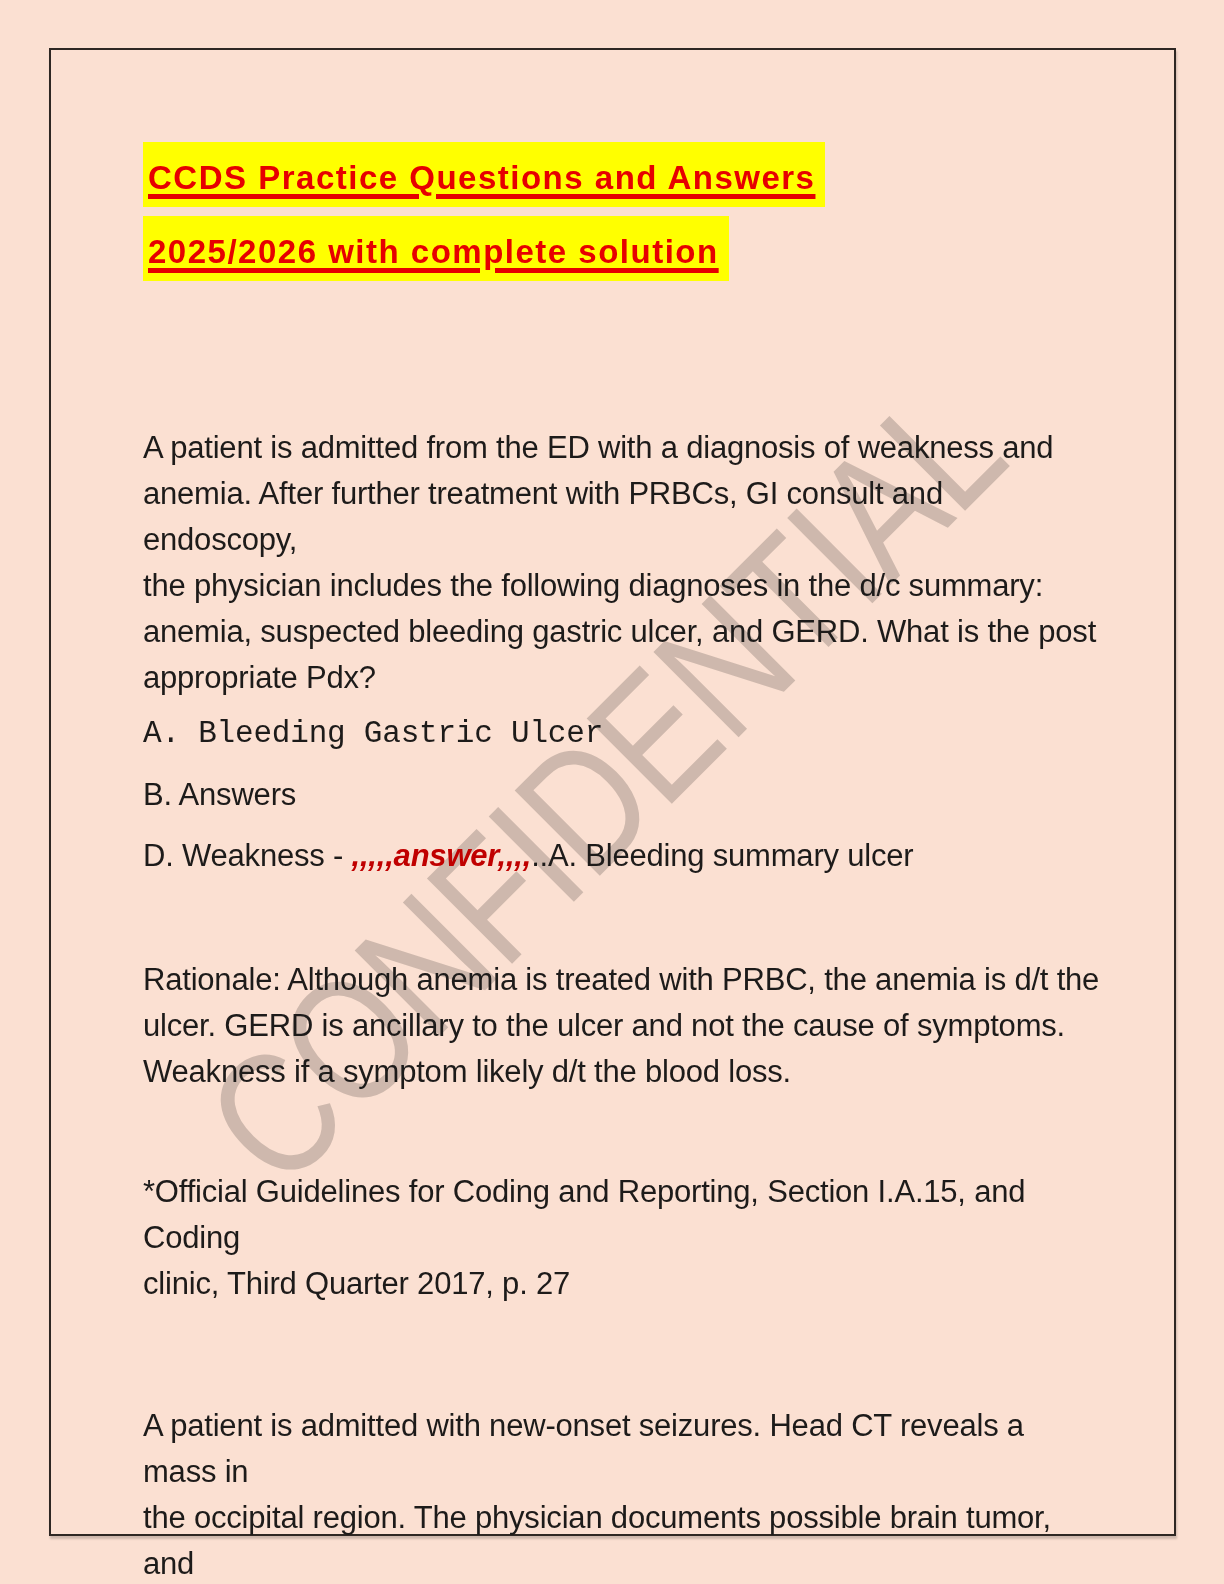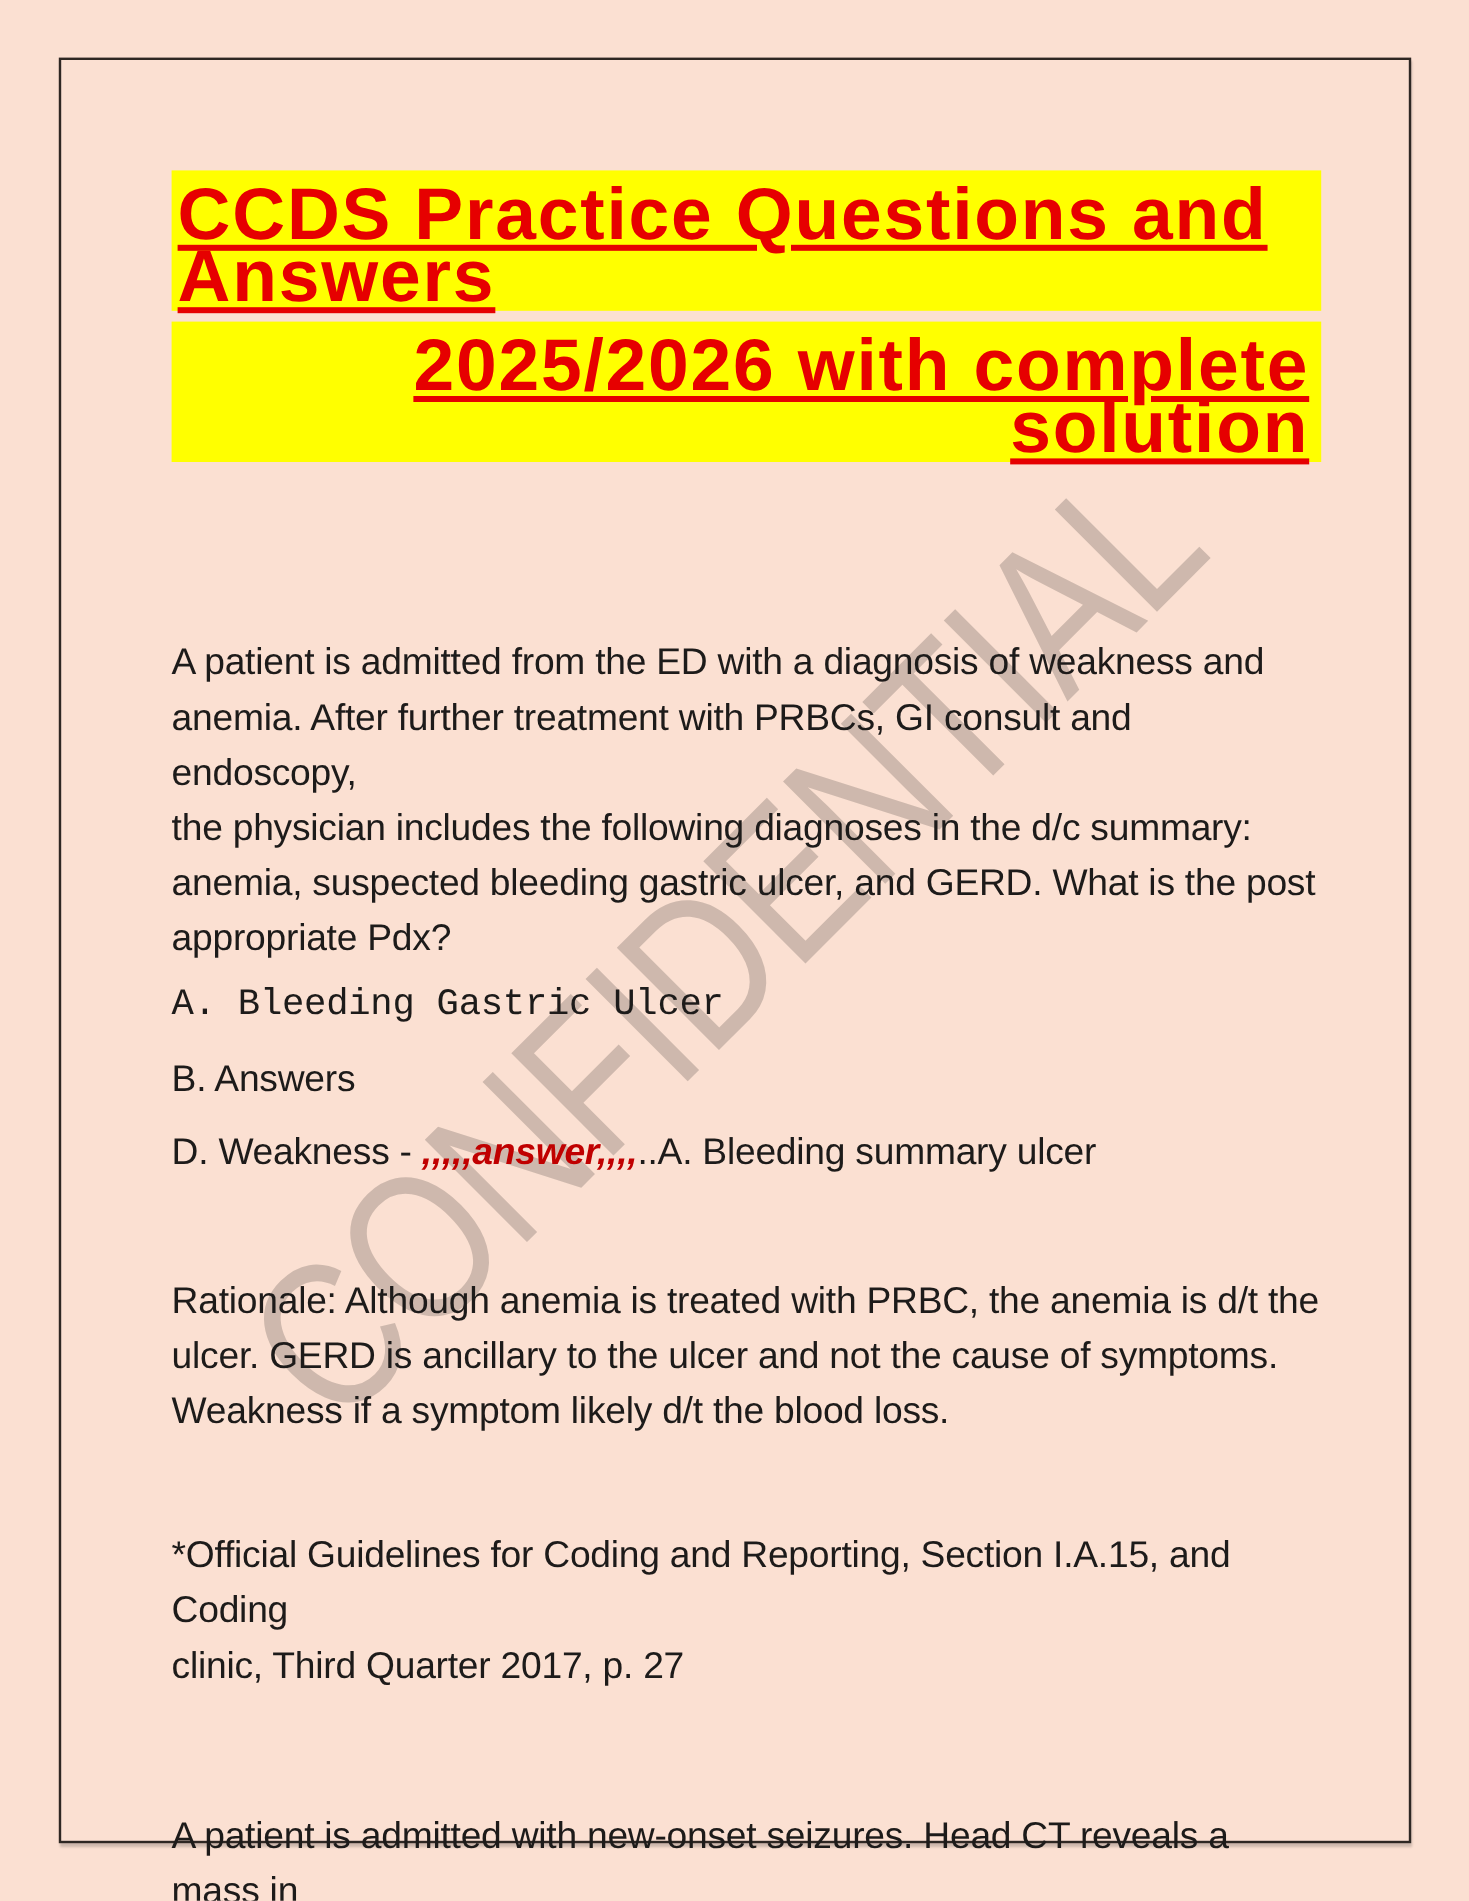"CCDS Practice Questions and Answers" .hl { font-size: 61px -> 33px }
